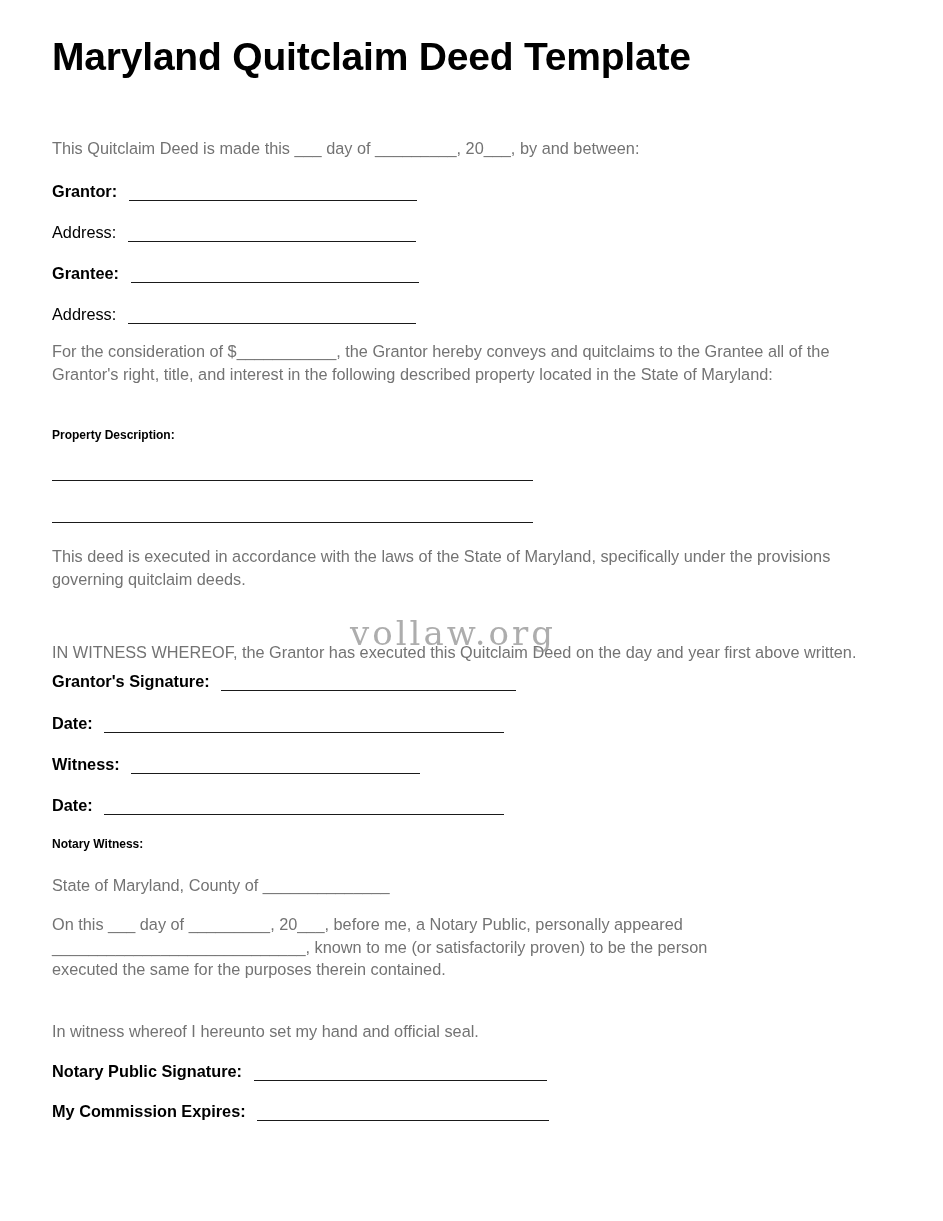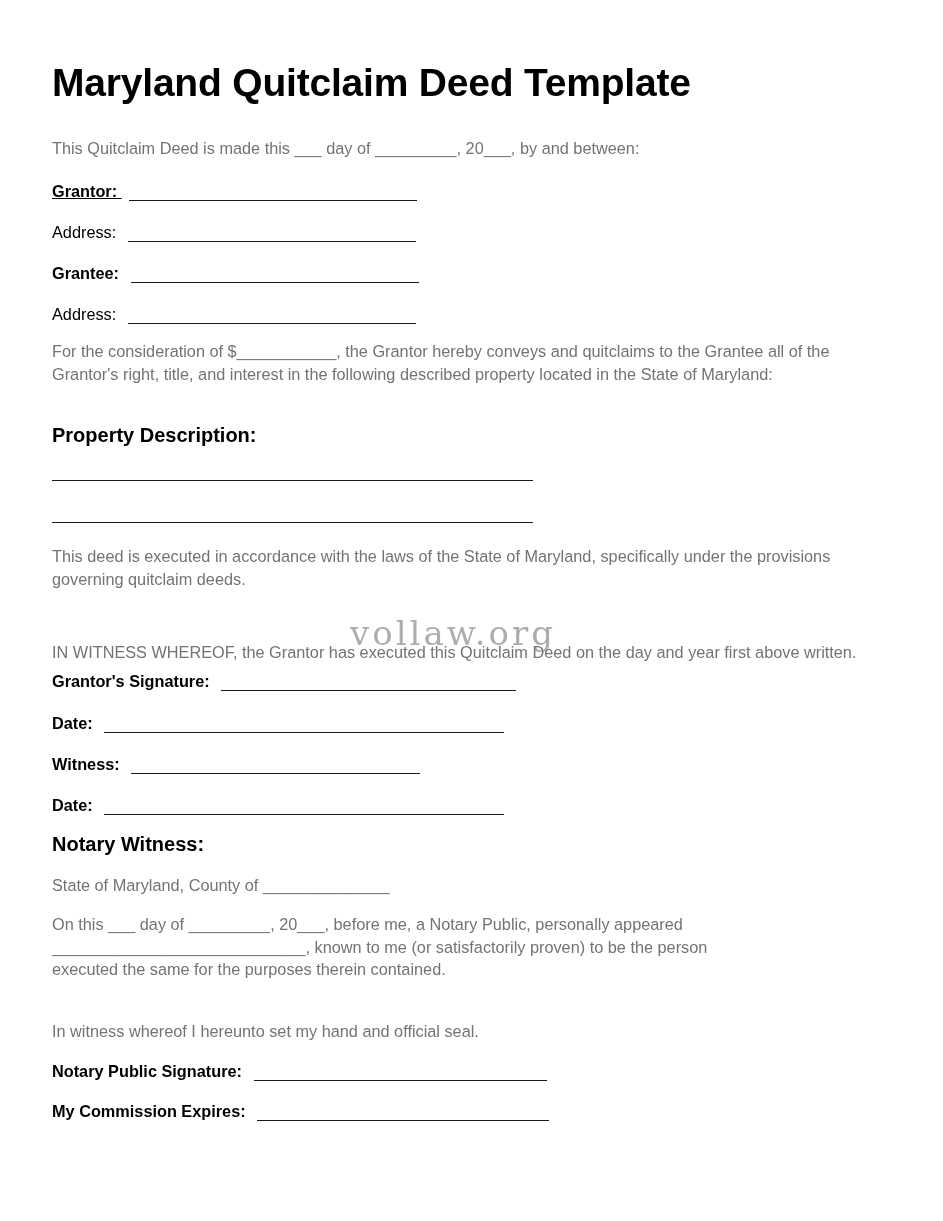"Maryland Quitclaim Deed Template" .doc-title { padding-top: 62px -> 36px }
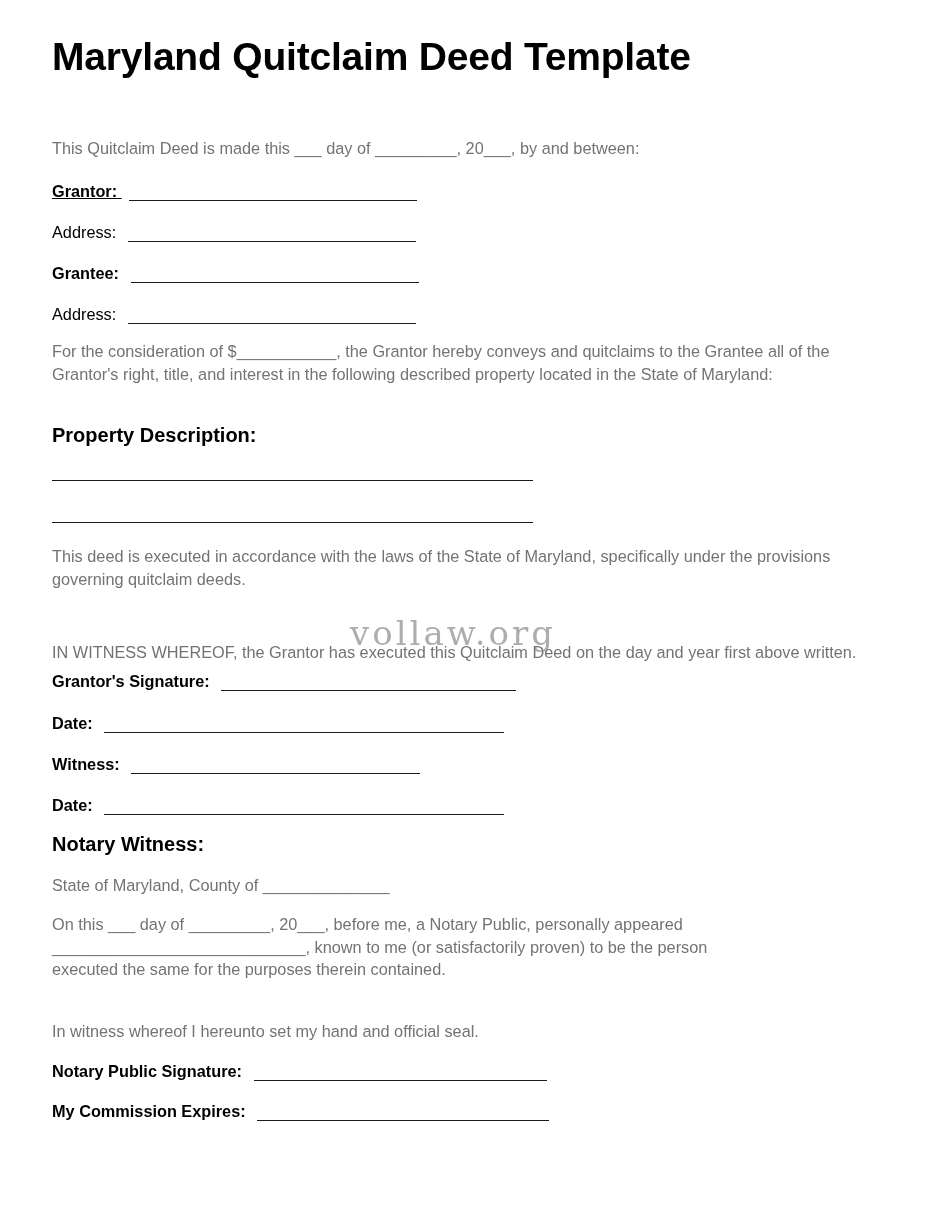"Grantor:" div.blk { text-decoration: underline -> none }
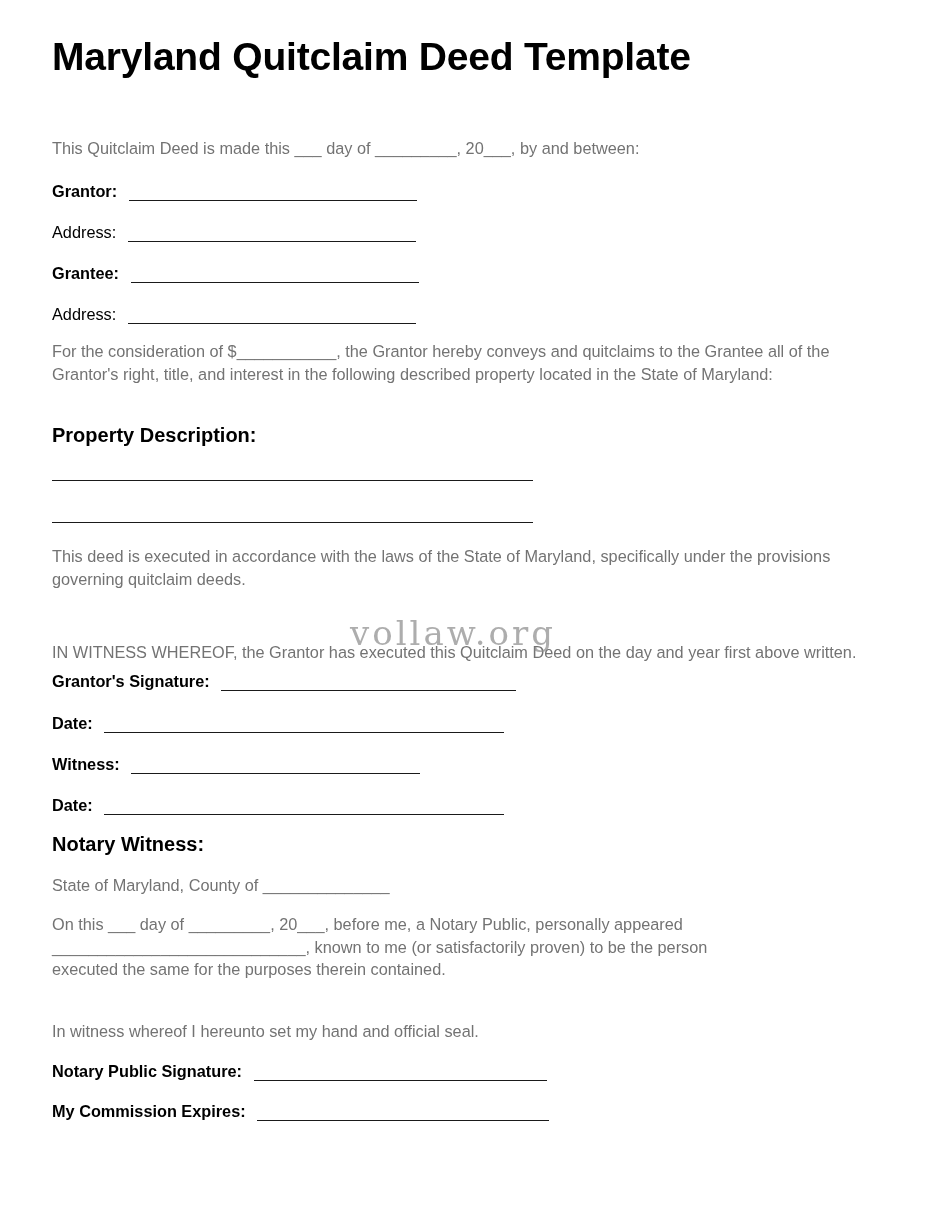"Property Description:" .section-head { font-size: 20px -> 12px }
